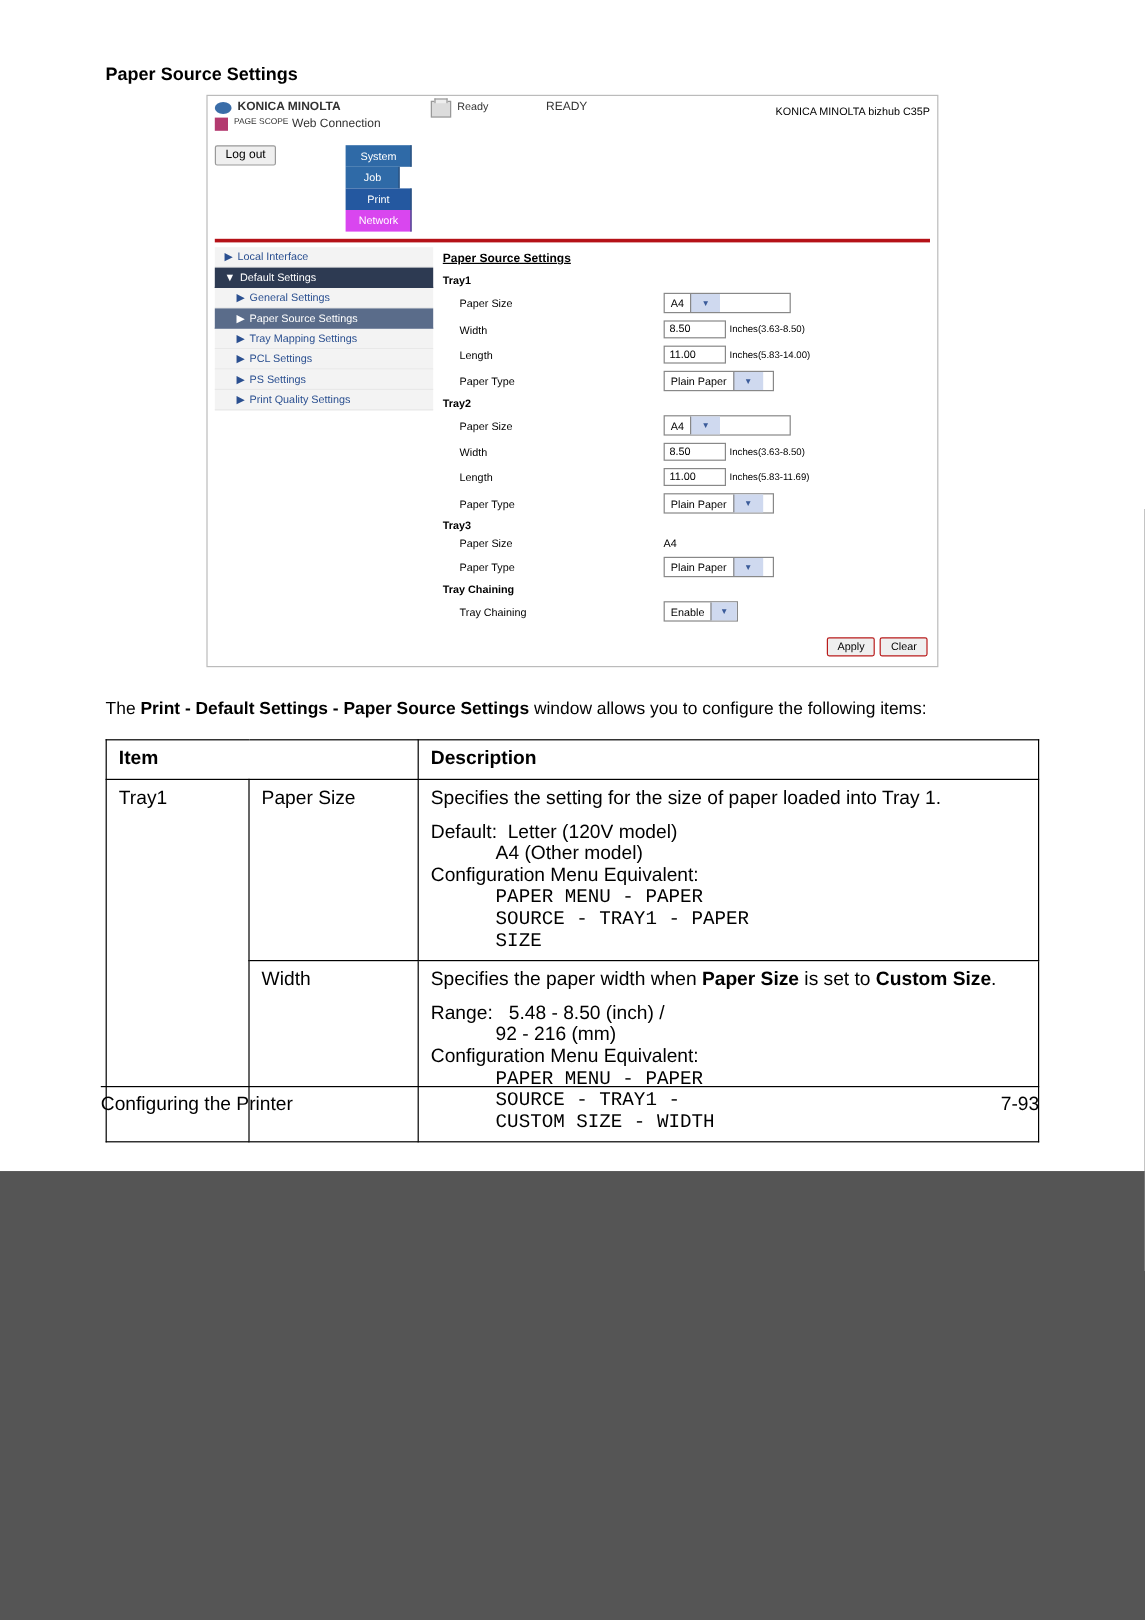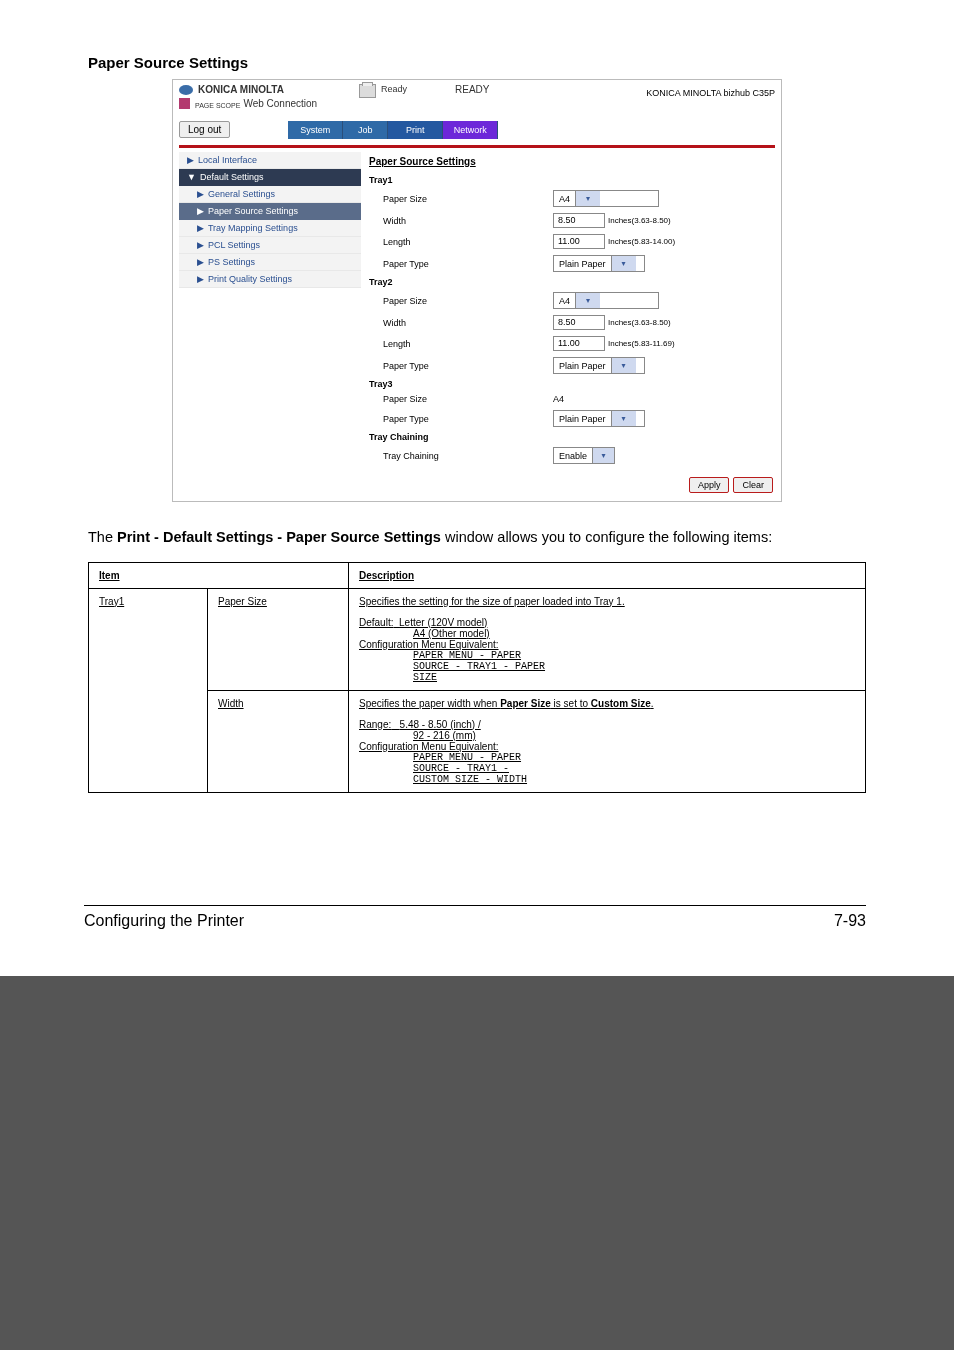"Web Connection" .brandline2 { align-items: flex-end -> flex-start }
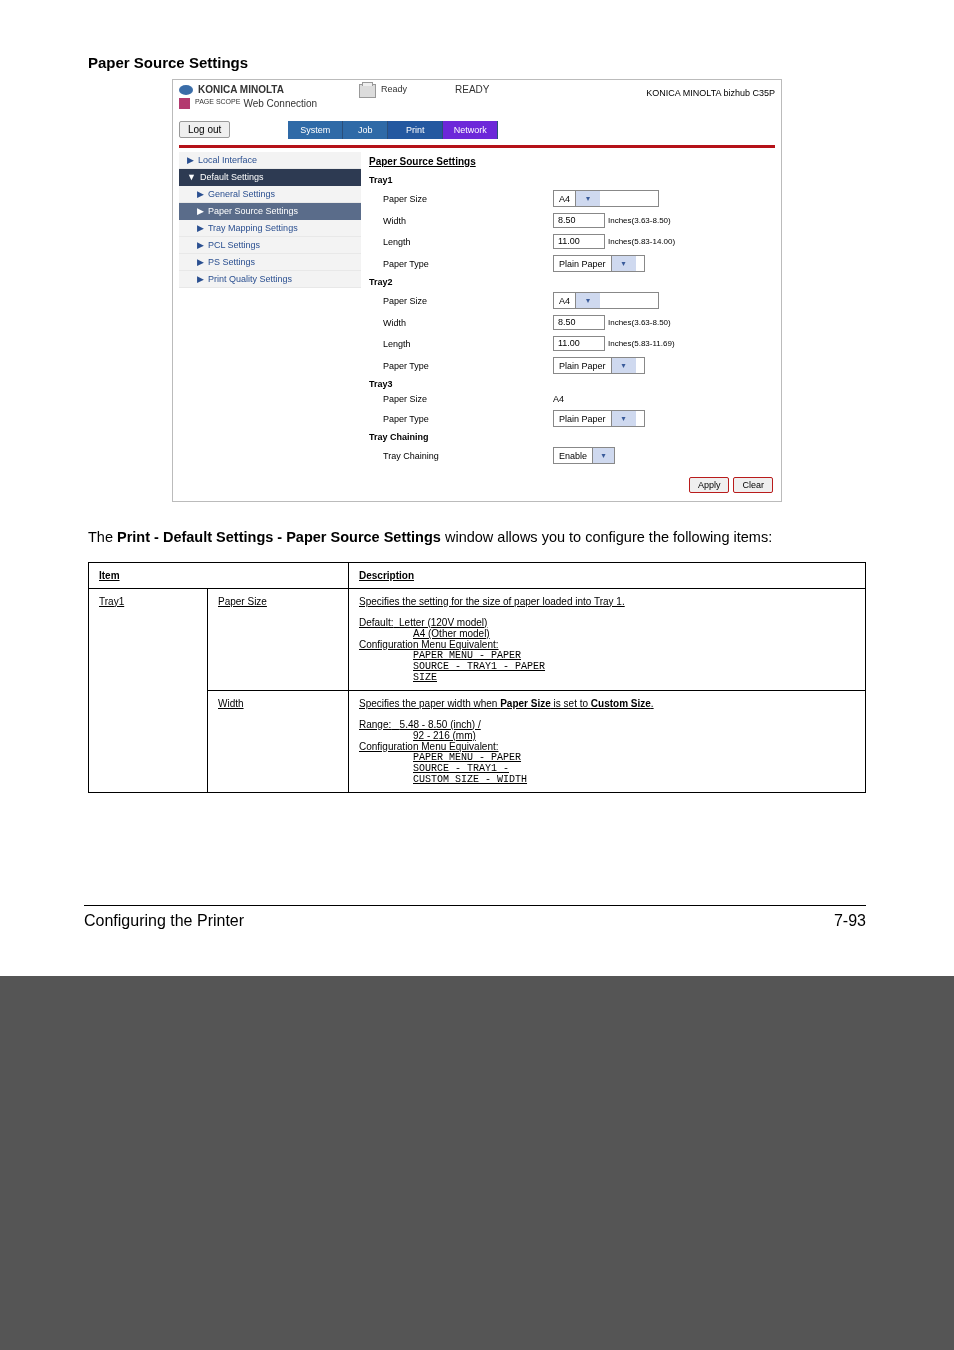"System" .tabs { flex-direction: none -> column }
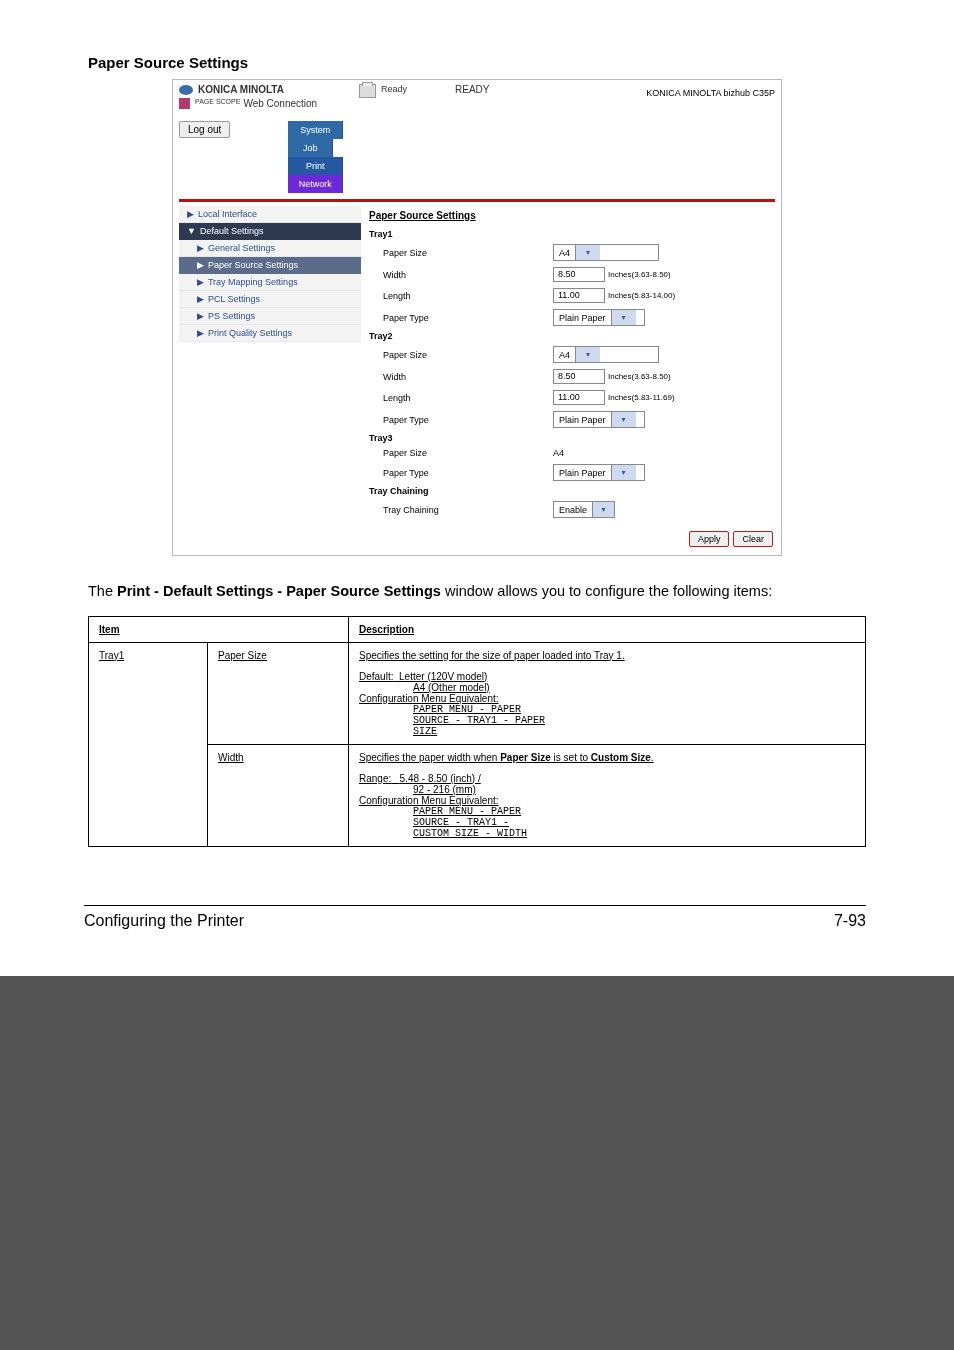"Network" .tab.net { background: #6d28d9 -> #d946ef }
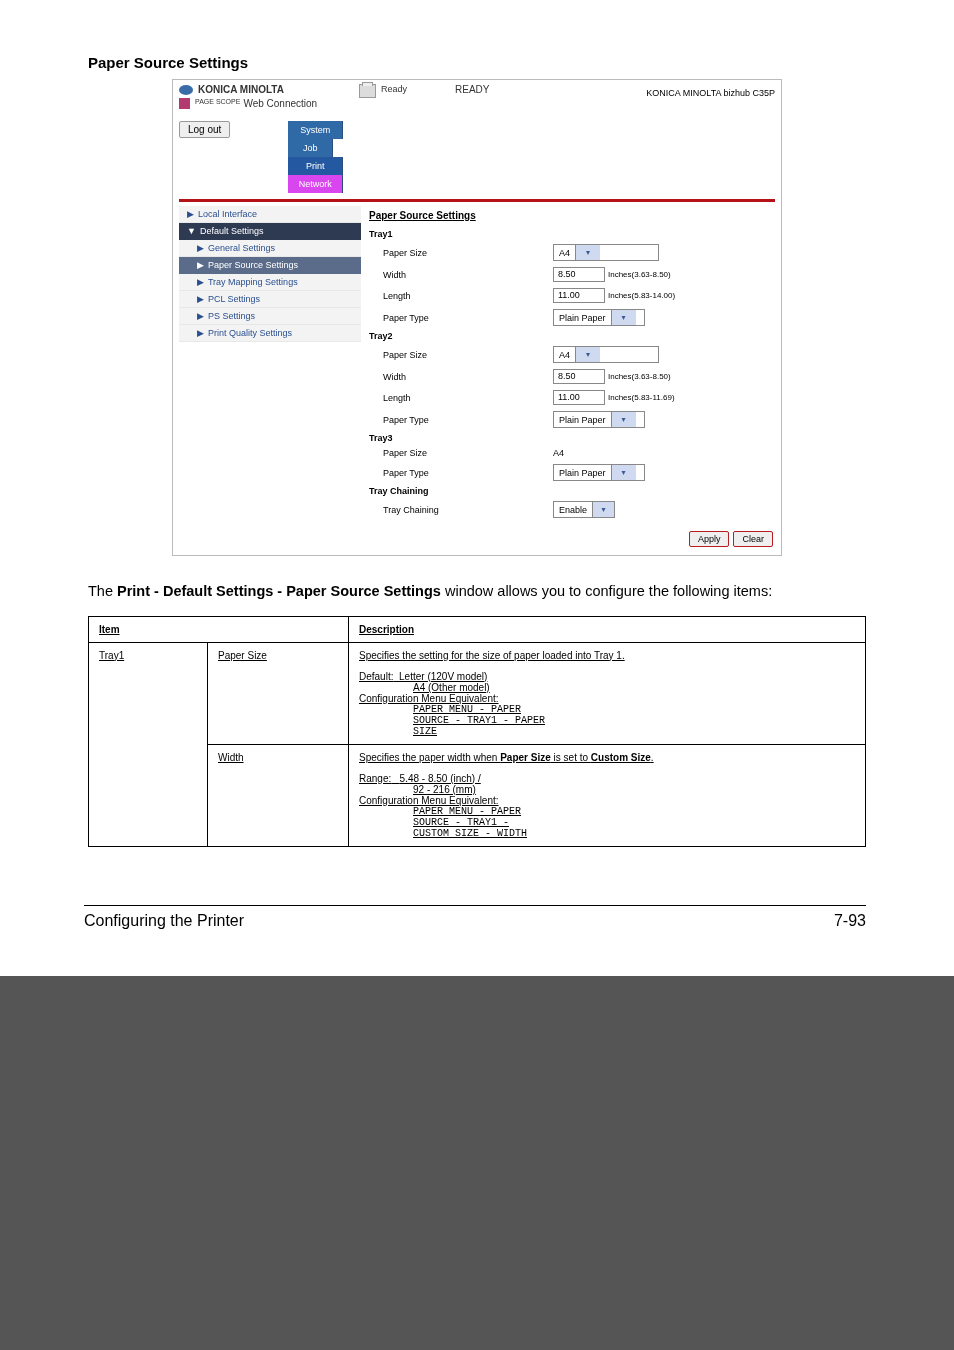"Item" .tbl { font-size: 10px -> 16px; text-decoration: underline -> none }
